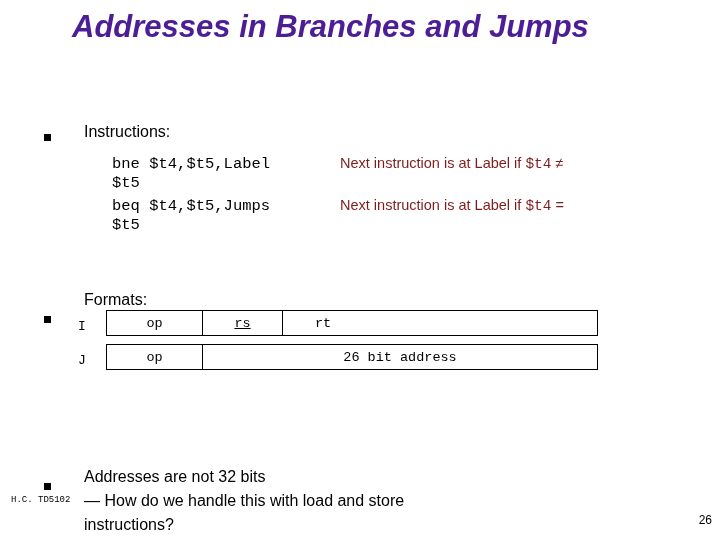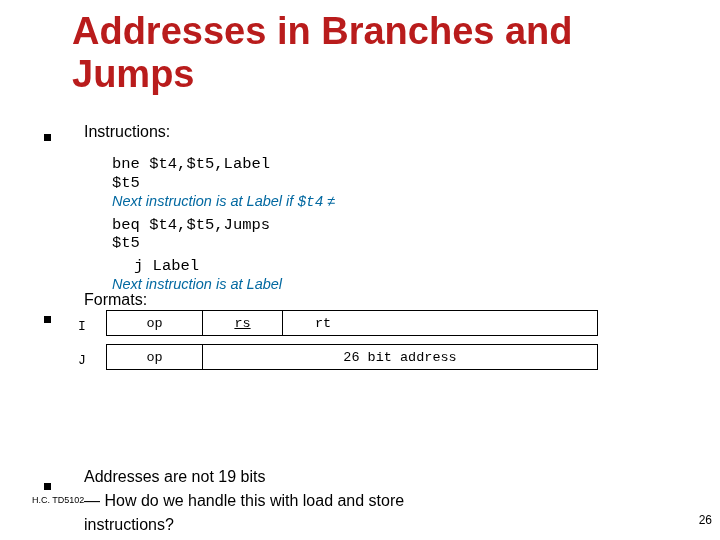"Addresses in Branches and Jumps" .title { color: #b91c1c -> #4c1d95; font-size: 38px -> 31px; font-style: none -> italic }
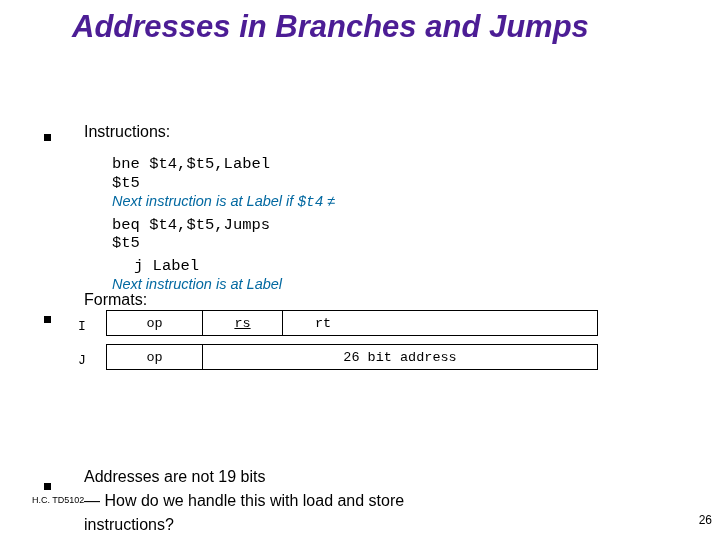"bne $t4,$t5,Label" .instr-row { flex-direction: column -> none }
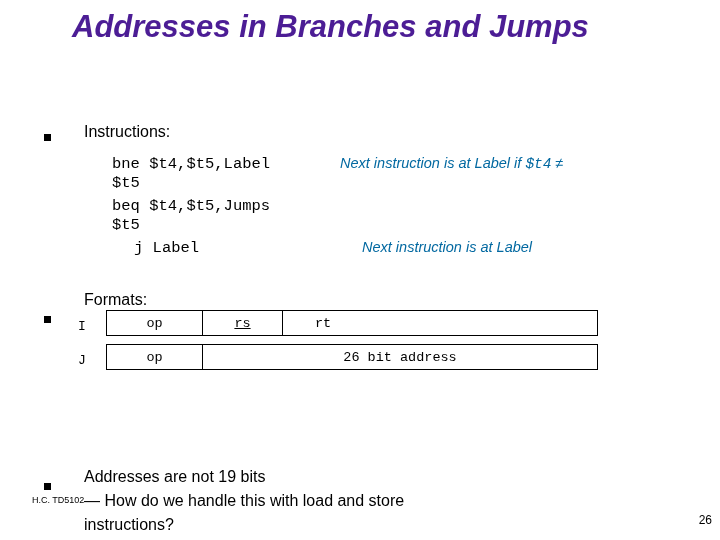"Next instruction is at Label" .instr-right { color: #0369a1 -> #7f1d1d; font-style: italic -> none }
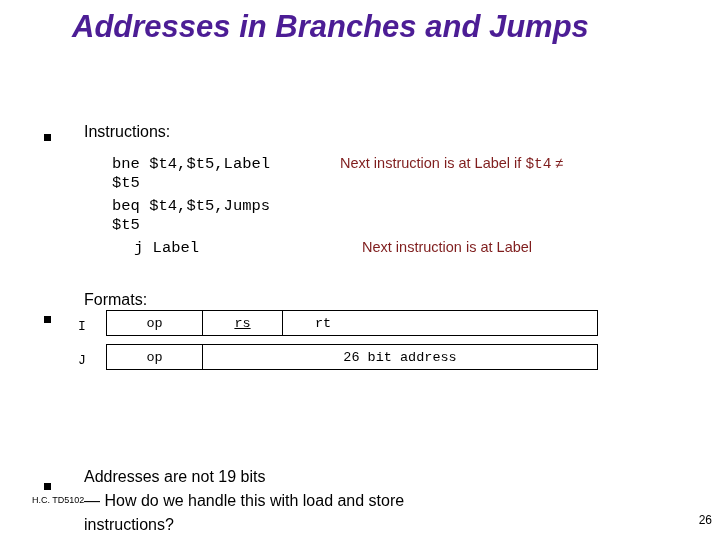"Next instruction is at Label if $t4 =" div.instr-right { html: none -> <div><span>Next instruction is at Label if </span><span>$t4</span> <span>=</span></div> }
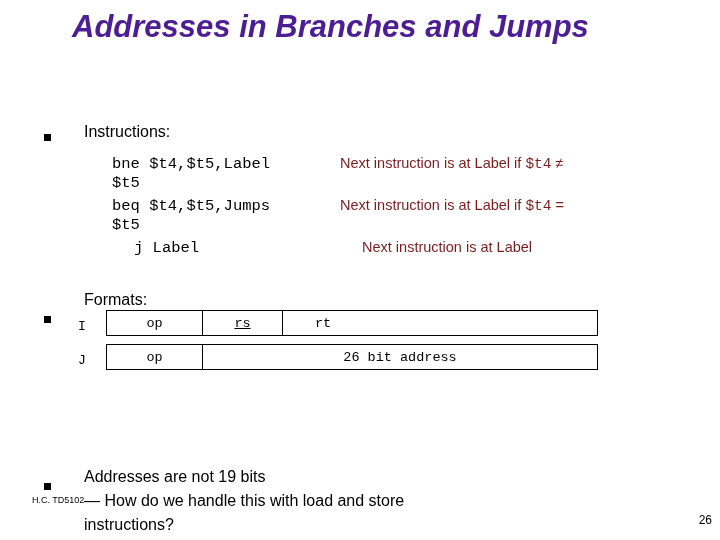"j Label" div.instr-row { html: <div> <div><span>j Label</span></div> <div><span>Next instruction is at Label</span></div> </div> -> none }
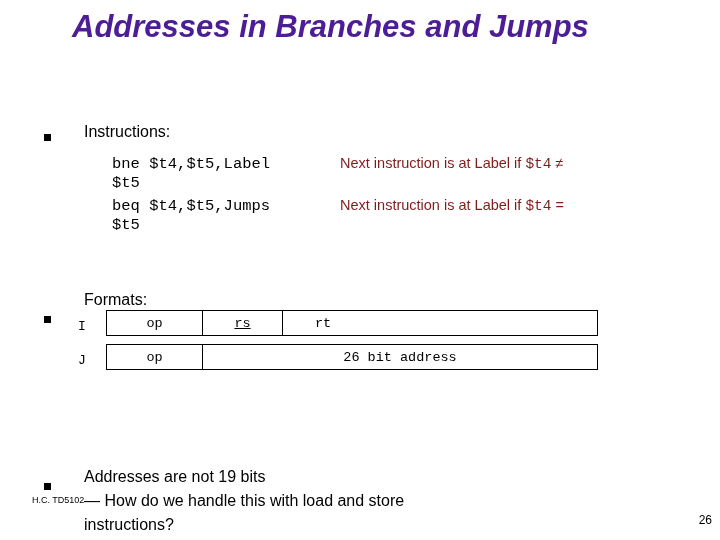"Addresses are not 19 bits" span { text: 19 -> 32 }
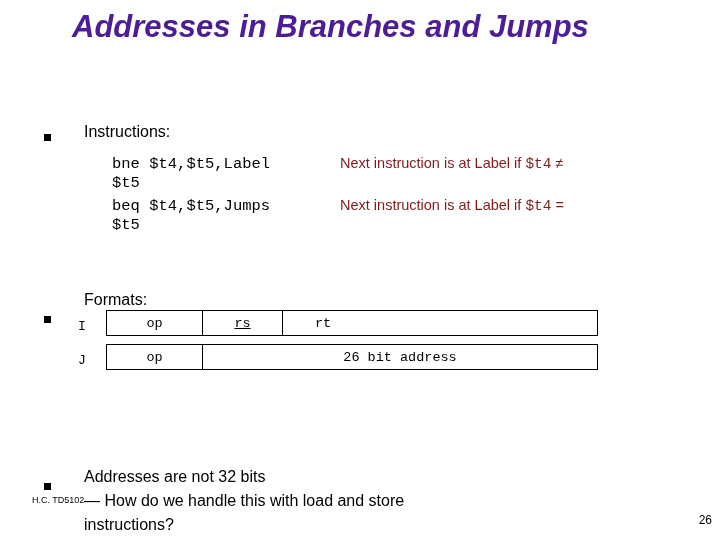"H.C. TD5102" .footer-left { font-family: Liberation Sans, sans-serif -> Liberation Mono, monospace; left: 25px -> 4px }
